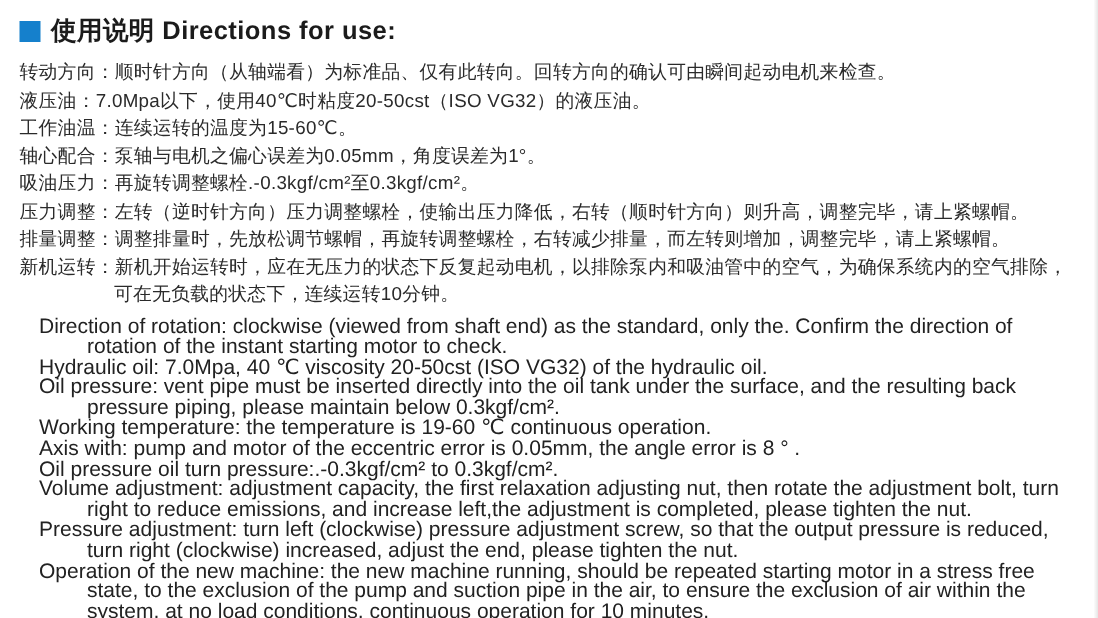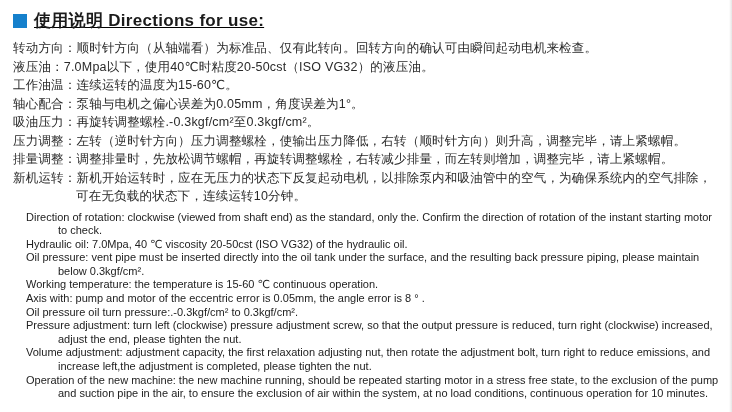"使用说明 Directions for use:" .doc-header { text-decoration: underline -> none }
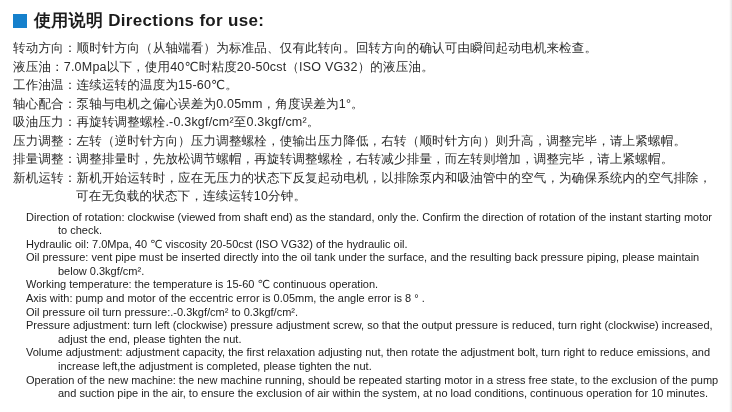"Direction of rotation: clockwise (viewed" .en-section p { font-size: 11px -> 14px }
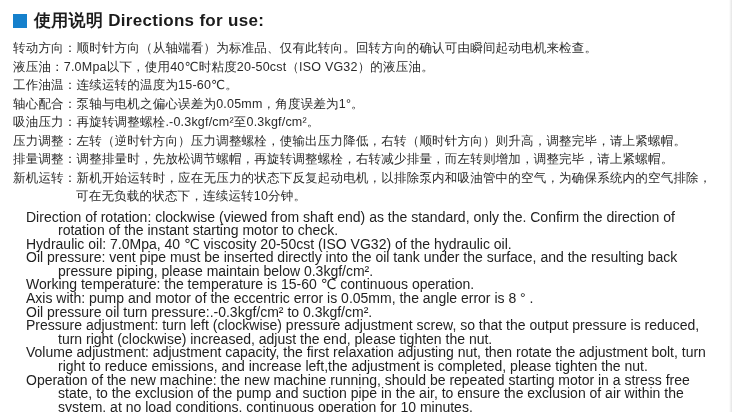"Working temperature: the temperature is" p { text: 15-60 -> 19-60 }
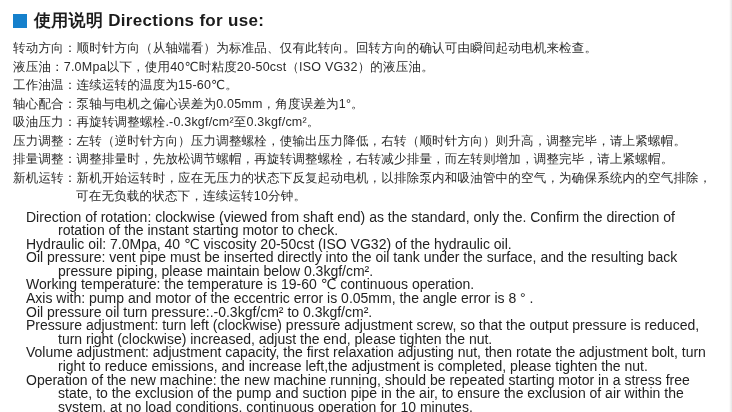"Pressure adjustment: turn left" p { order: before "Volume adjustment: adjustment capacity," -> after "Volume adjustment: adjustment capacity," }
